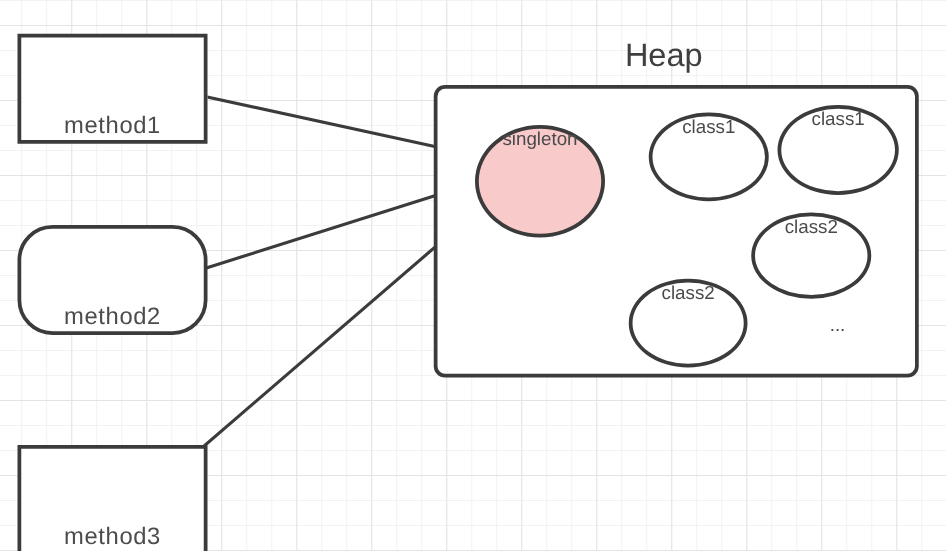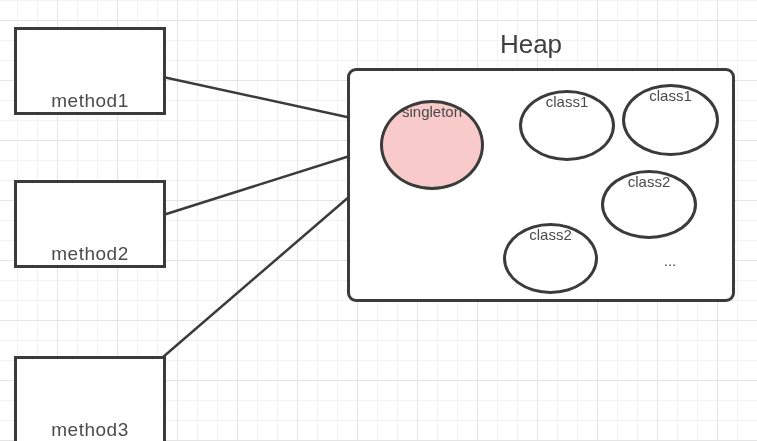"method2" div.abs { border-radius: none -> 28px }
